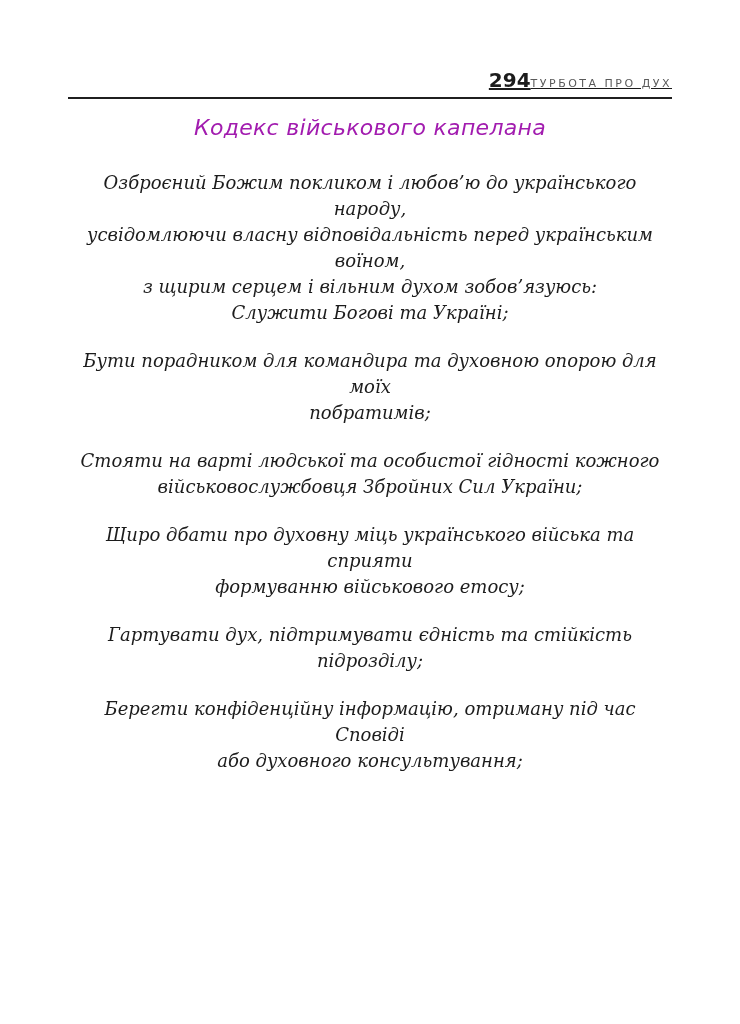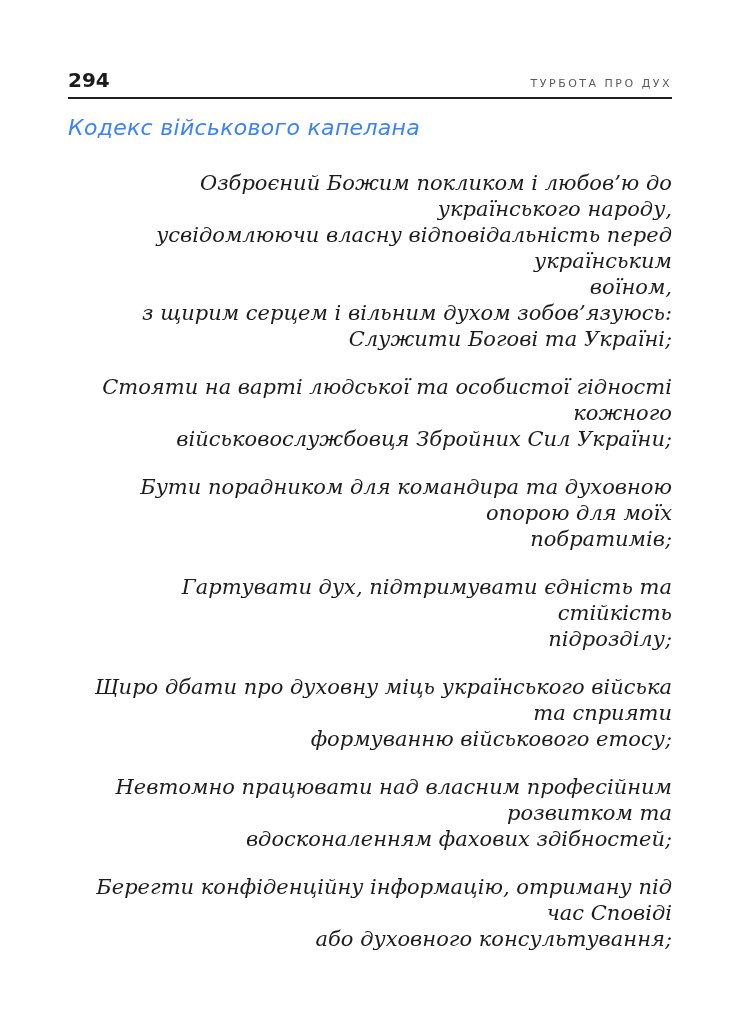"294" .page-header { justify-content: space-between -> flex-end; text-decoration: none -> underline }
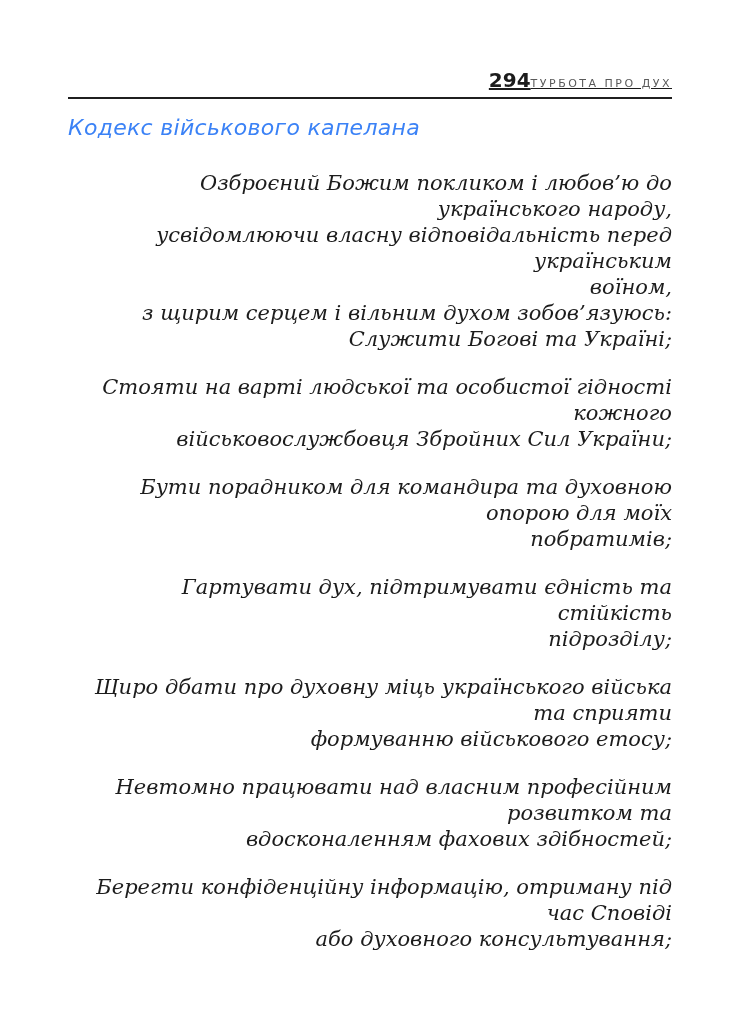"Кодекс військового капелана" .chapter-title { color: #3b82f6 -> #a21caf; text-align: left -> center }
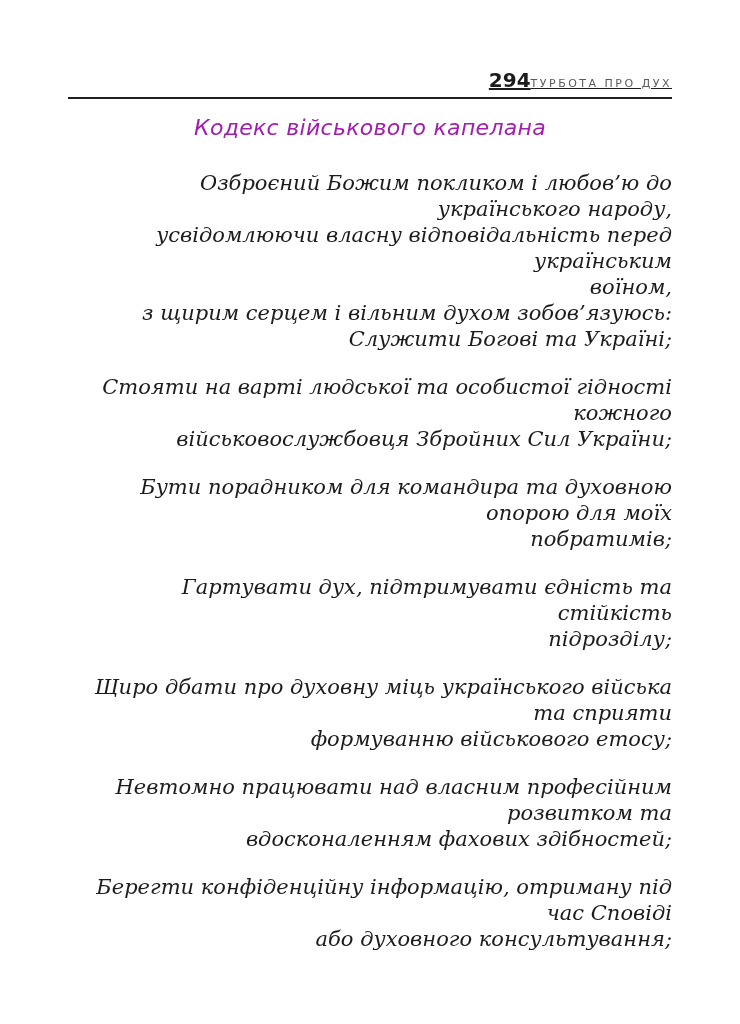"Озброєний Божим покликом і любов’ю" .body-text p { font-size: 21px -> 18px; text-align: right -> center }
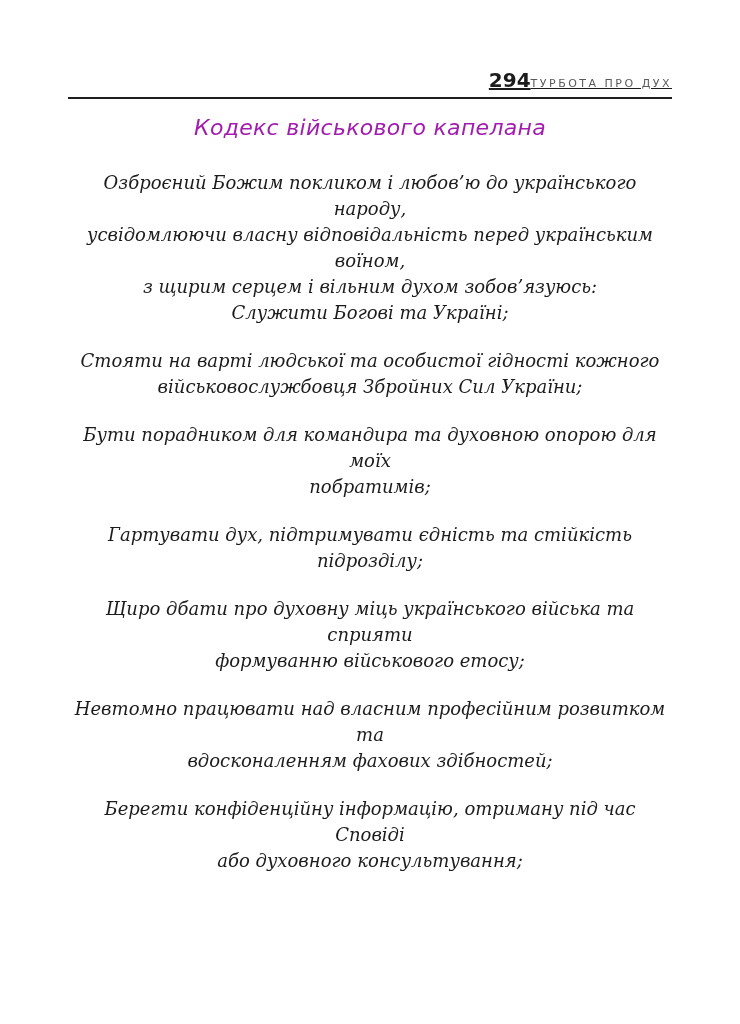"Стояти на варті людської та" p { order: before "Бути порадником для командира та" -> after "Бути порадником для командира та" }
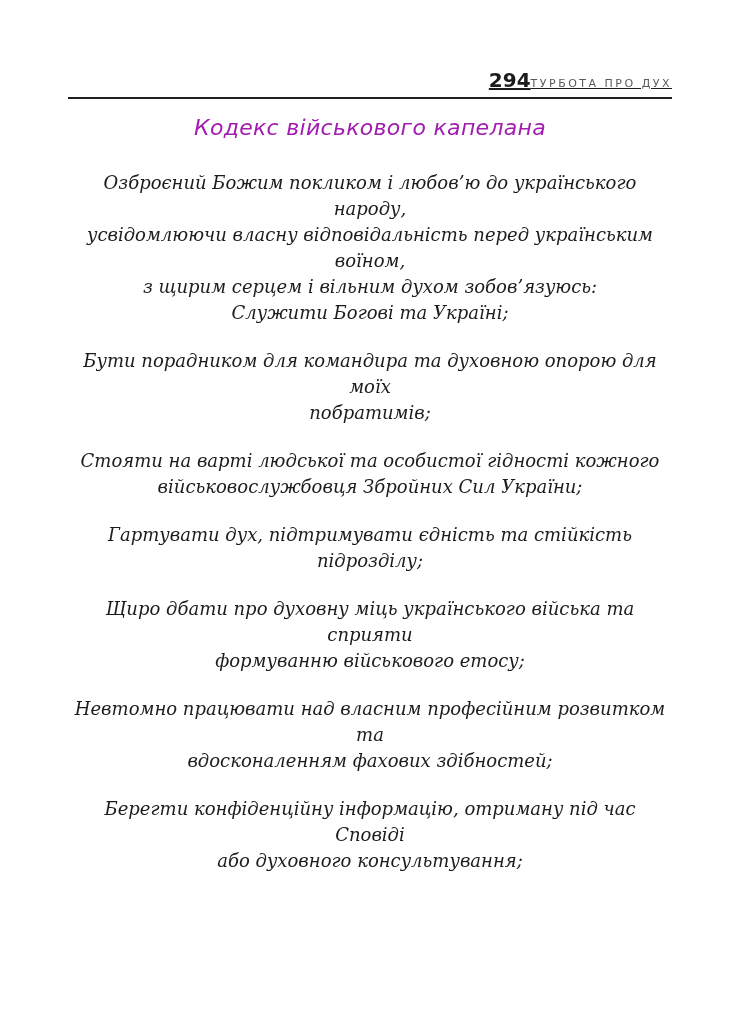"Гартувати дух, підтримувати єдність та" p { order: before "Щиро дбати про духовну міць" -> after "Щиро дбати про духовну міць" }
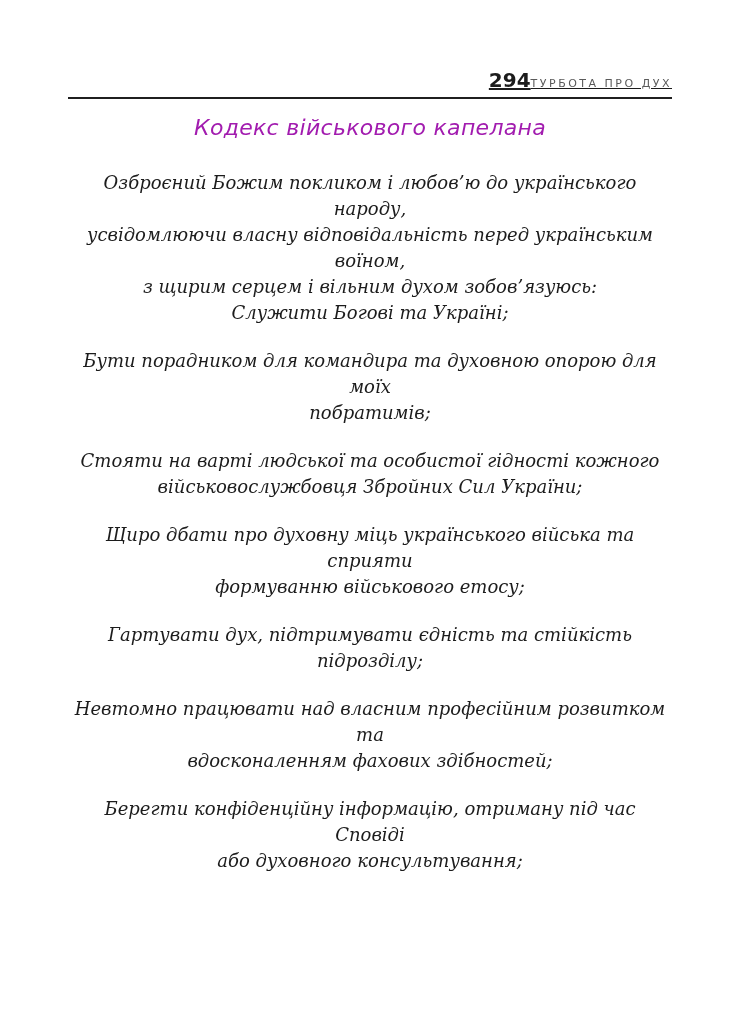"Невтомно працювати над власним" p { html: <p>Невтомно працювати над власним професійним розвитком та<br>вдосконаленням фахових здібностей;</p> -> none }
